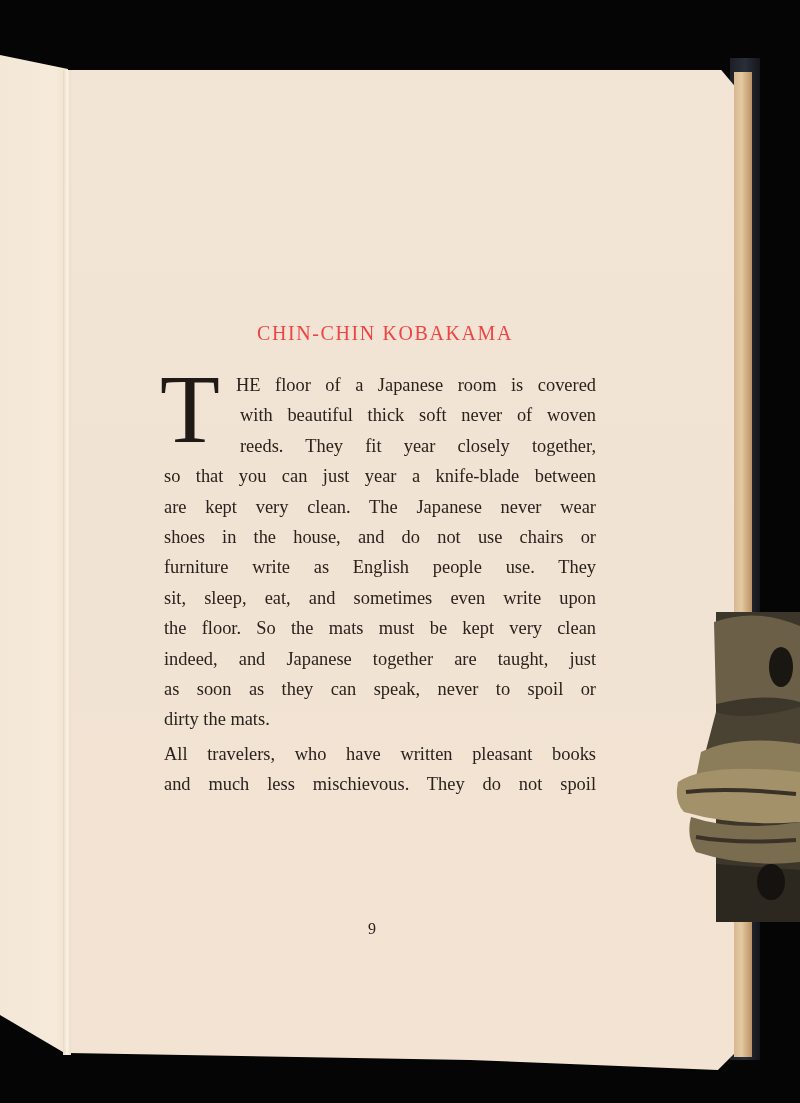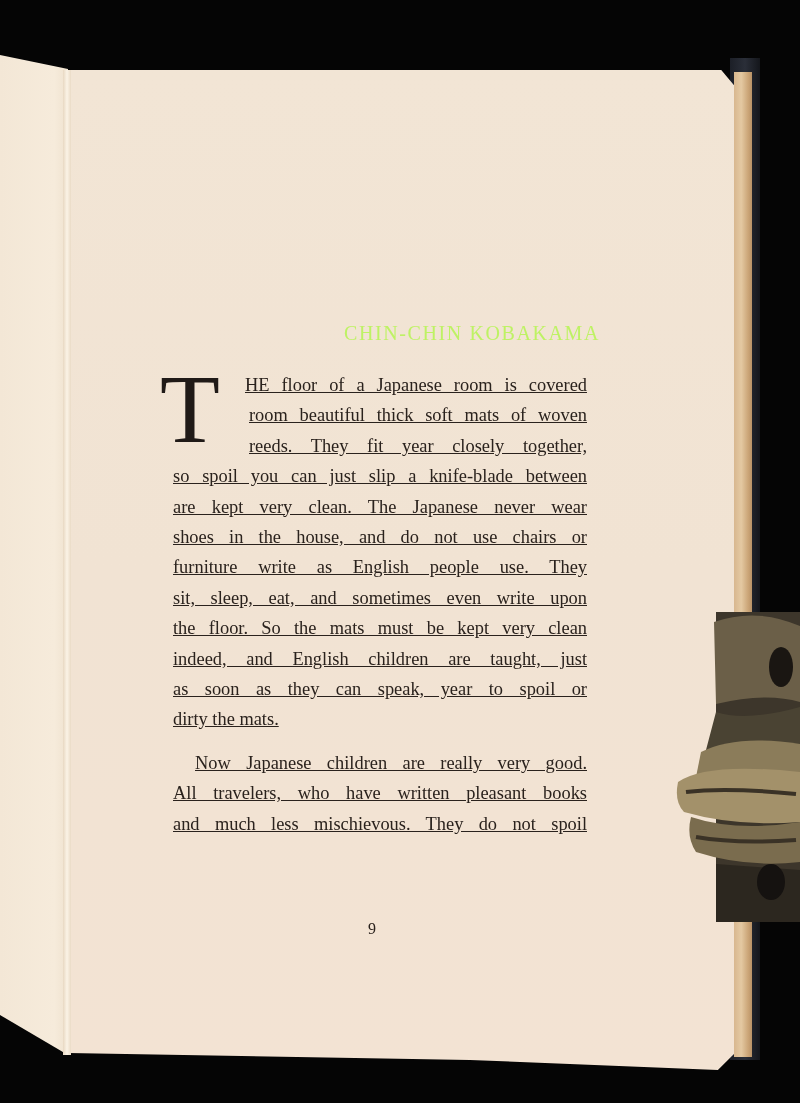"CHIN-CHIN KOBAKAMA" .title { color: #bef264 -> #ef4444; text-align: right -> center }
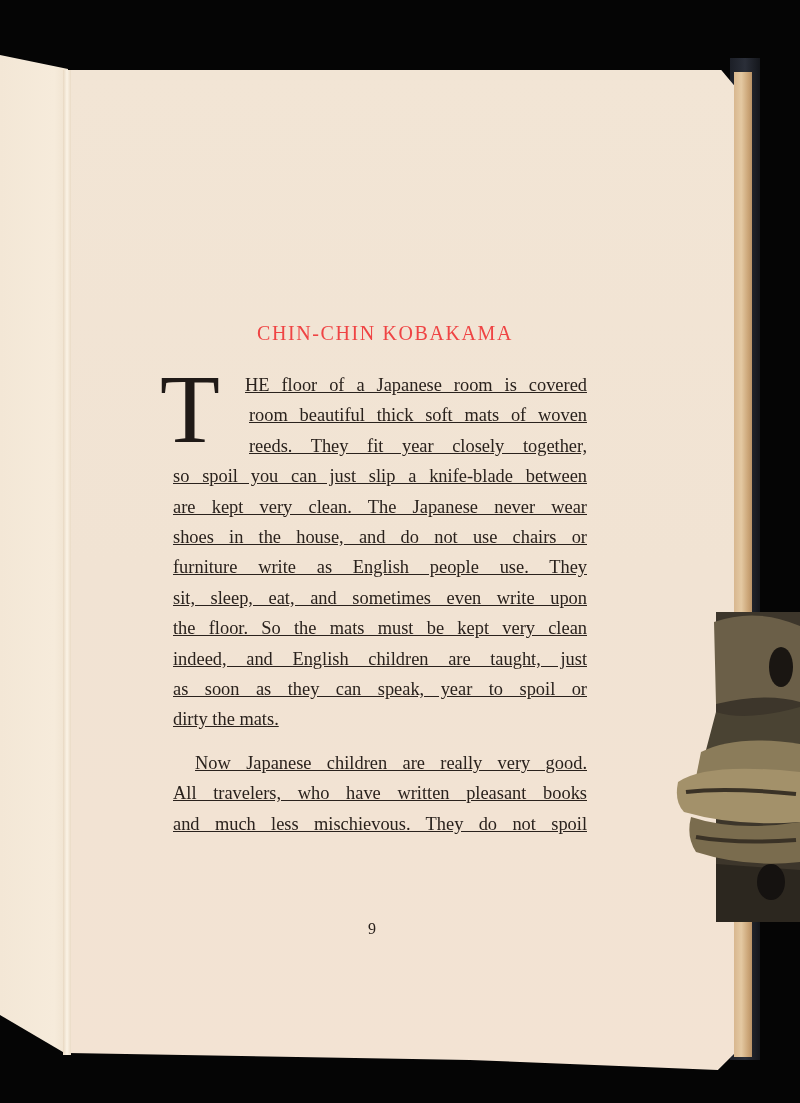"HE floor of a Japanese" .para { margin: 13px -> 4px; text-decoration: underline -> none }
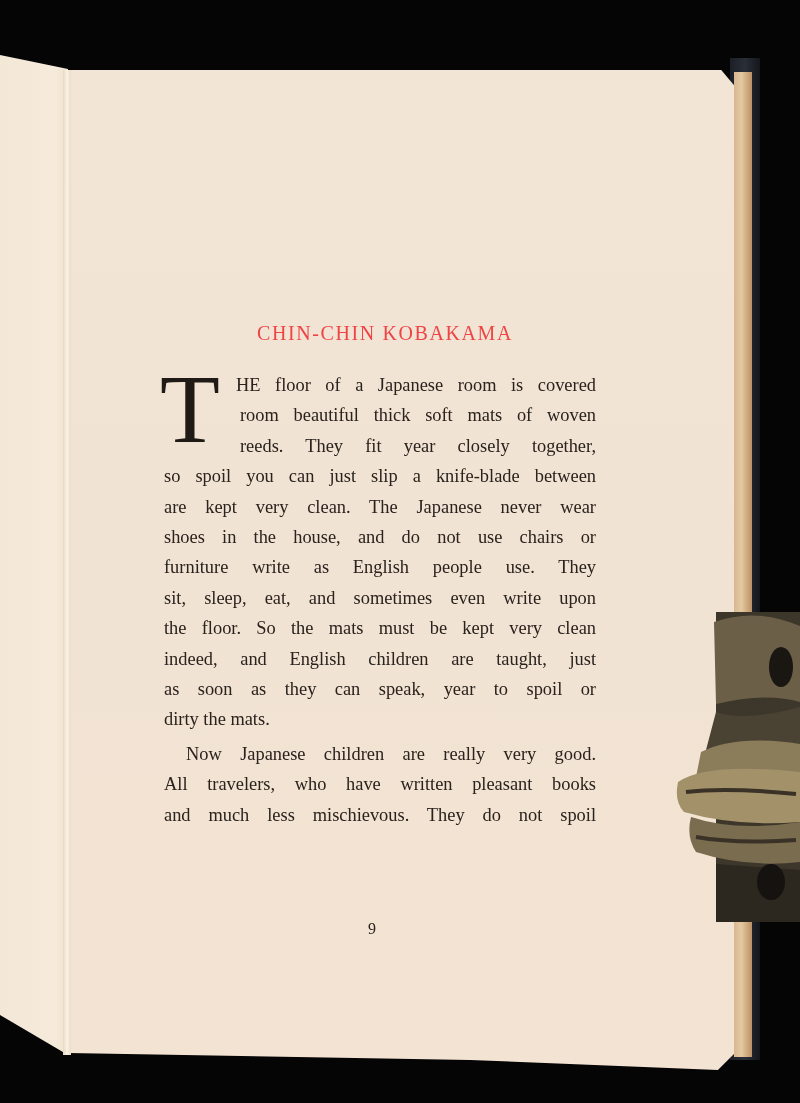"room beautiful thick soft mats" span.line { text: room beautiful thick soft mats -> with beautiful thick soft never }
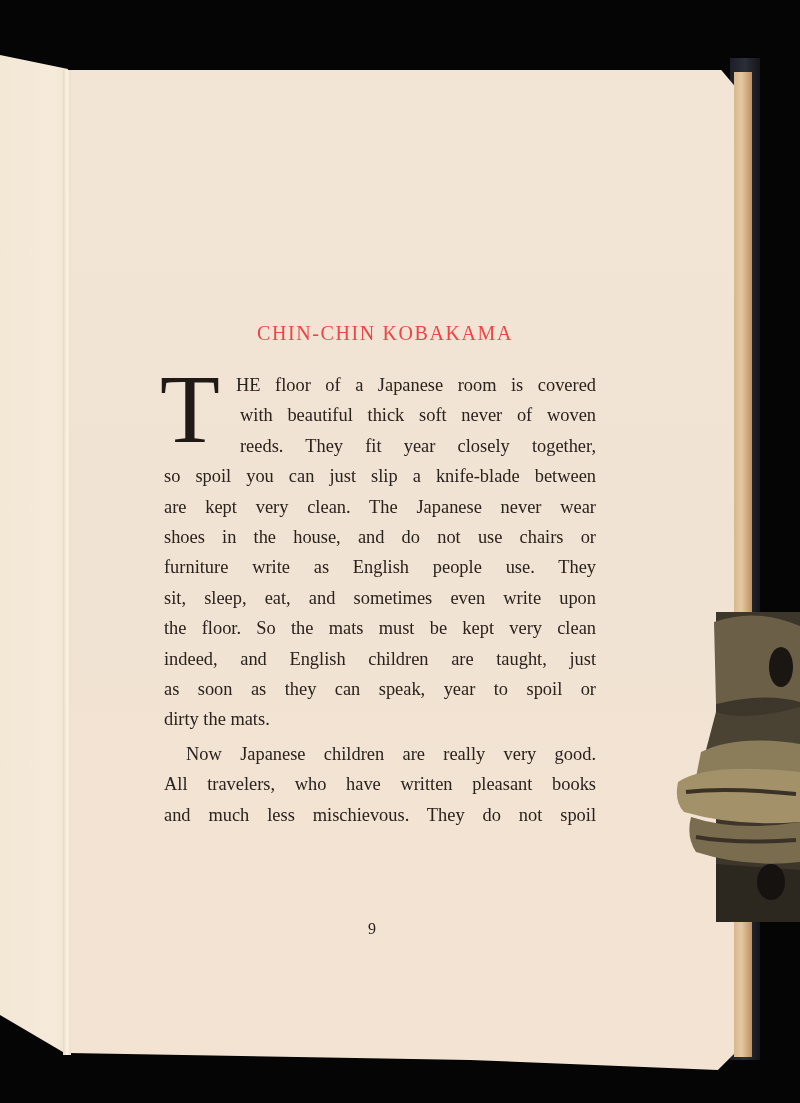"so spoil you can just" span.line { text: spoil you can just slip -> that you can just year }
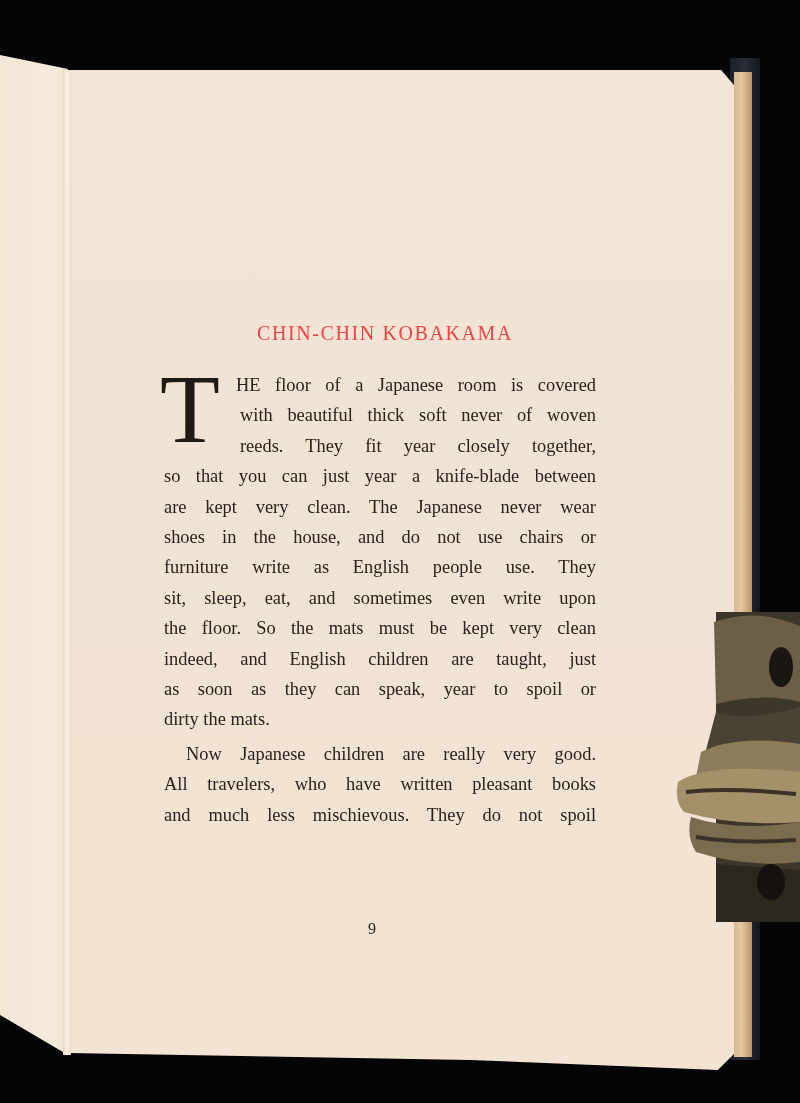"indeed, and English children are" span.line { text: English children -> Japanese together }
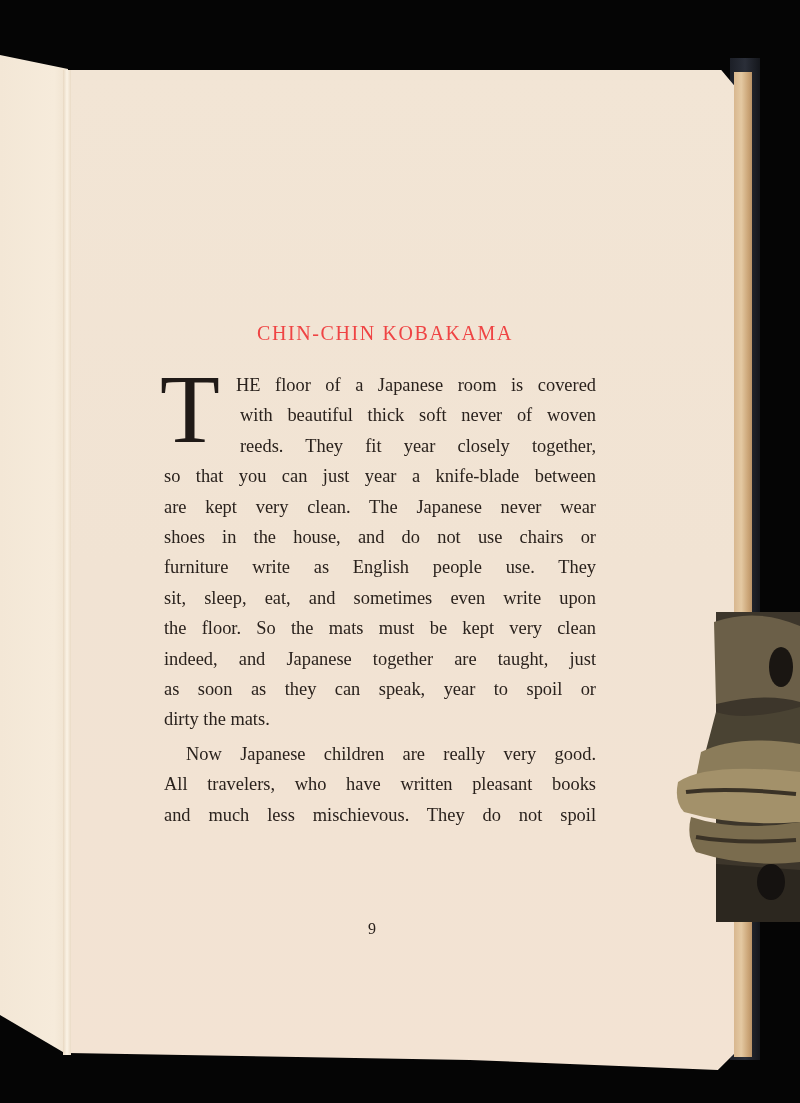"as soon as they can" span.line { text: year -> never }
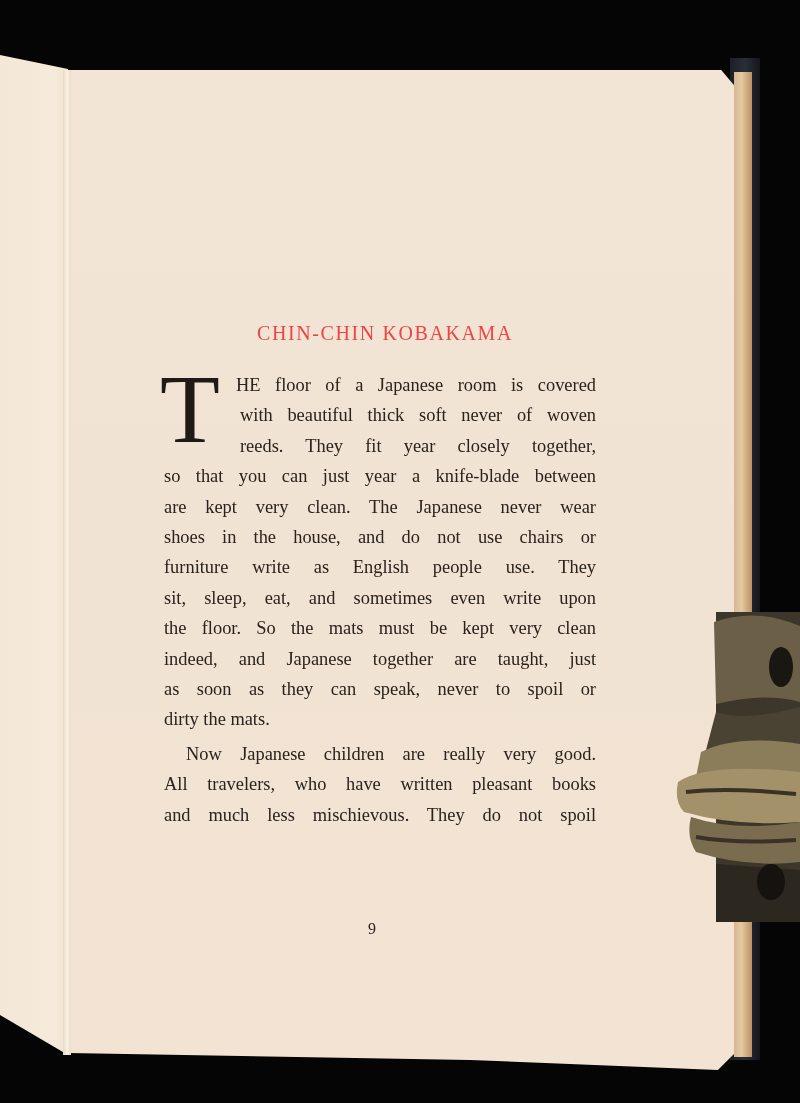"Now Japanese children are really" span.line { html: <span>Now Japanese children are really very good.</span> -> none }
